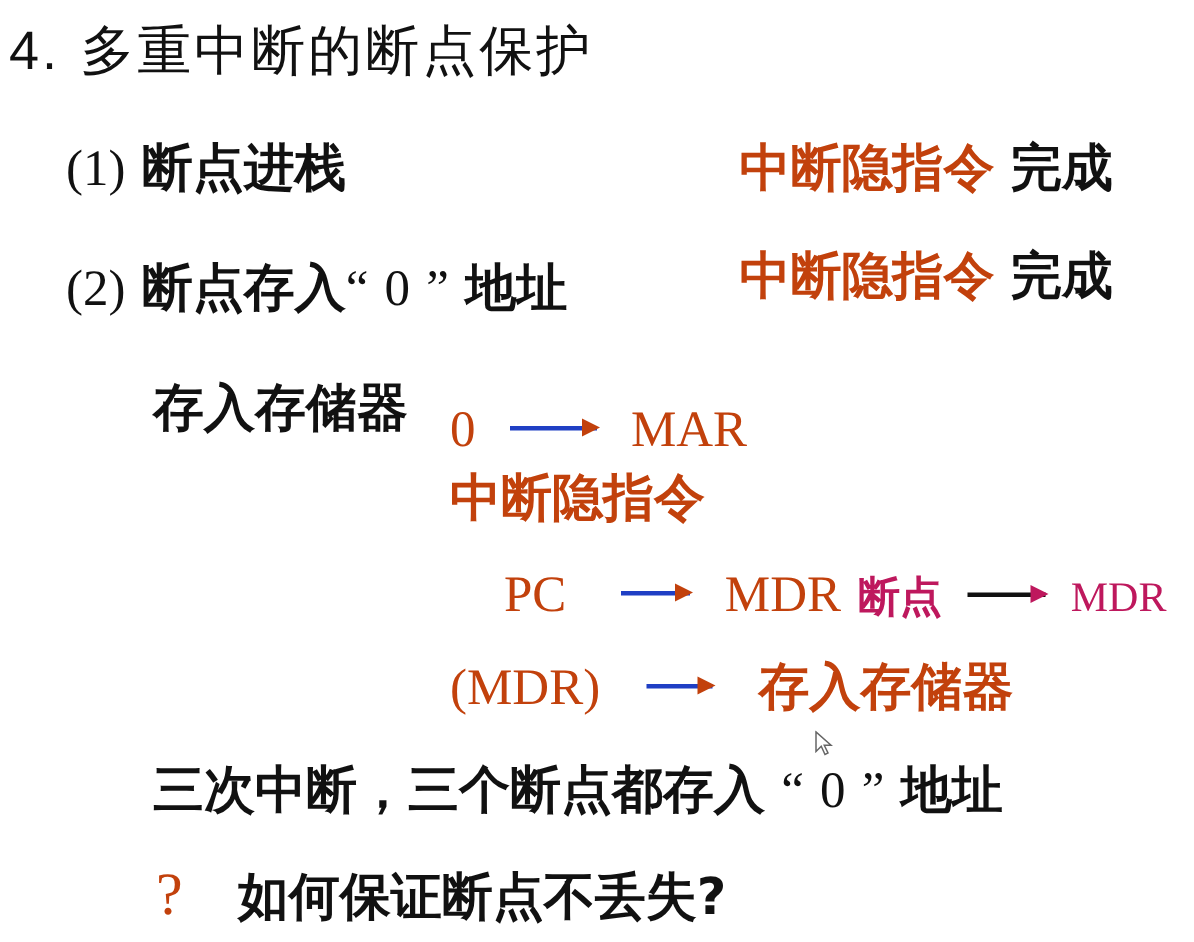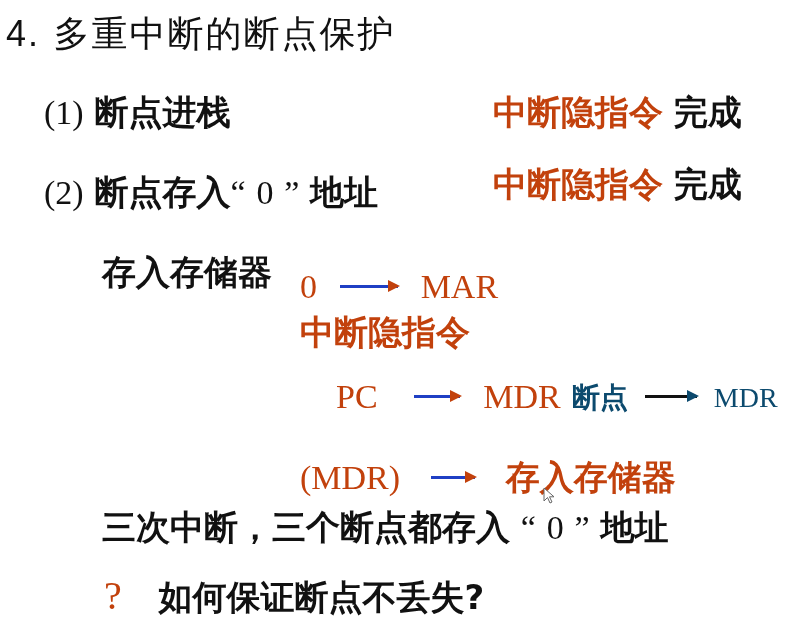"断点 MDR" .black { color: #0c4a6e -> #be185d }
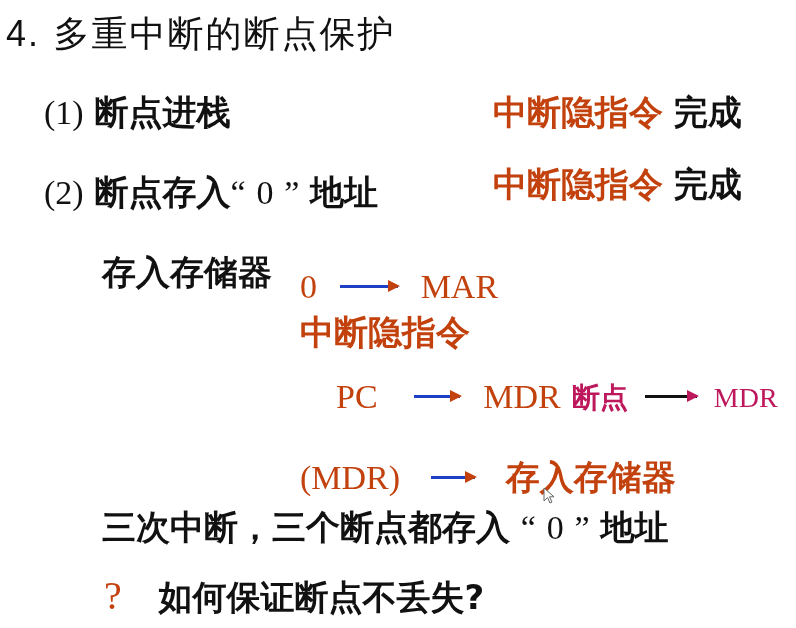"(MDR) 存入存储器" div.abs { margin-top: 19px -> none }
